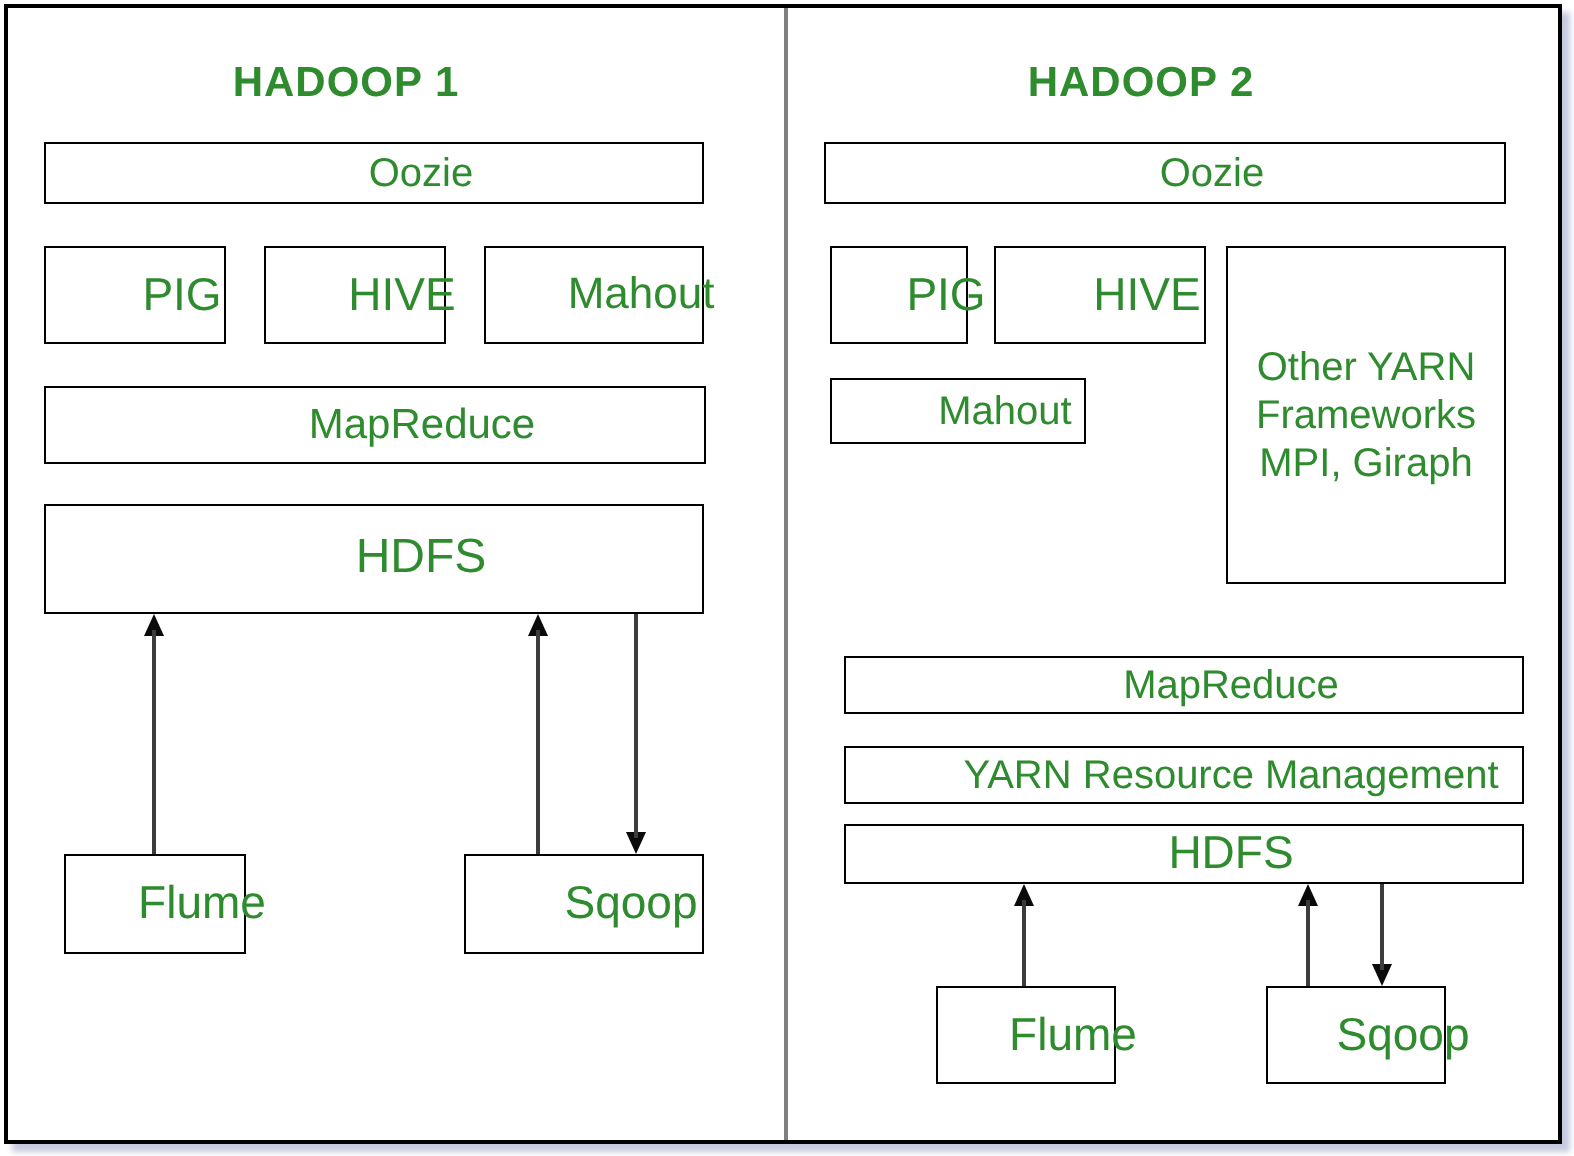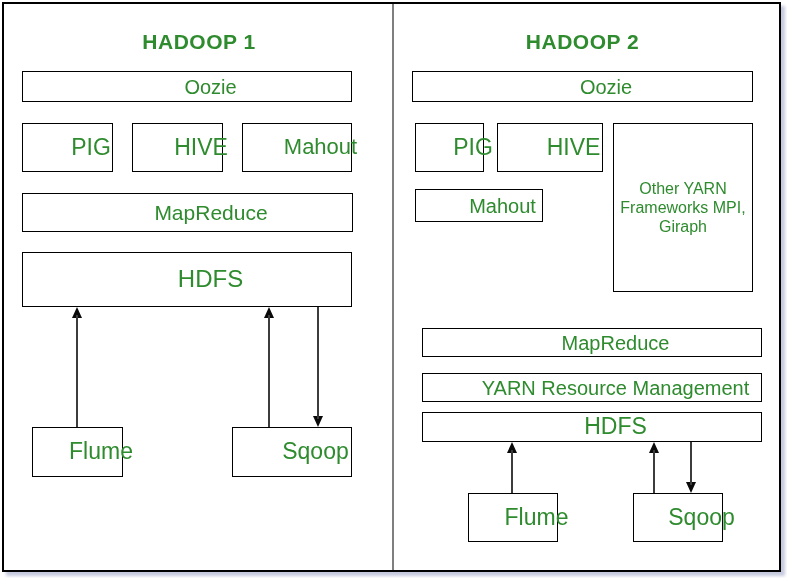"HADOOP 1" .h1-title { left: 34px -> 8px }
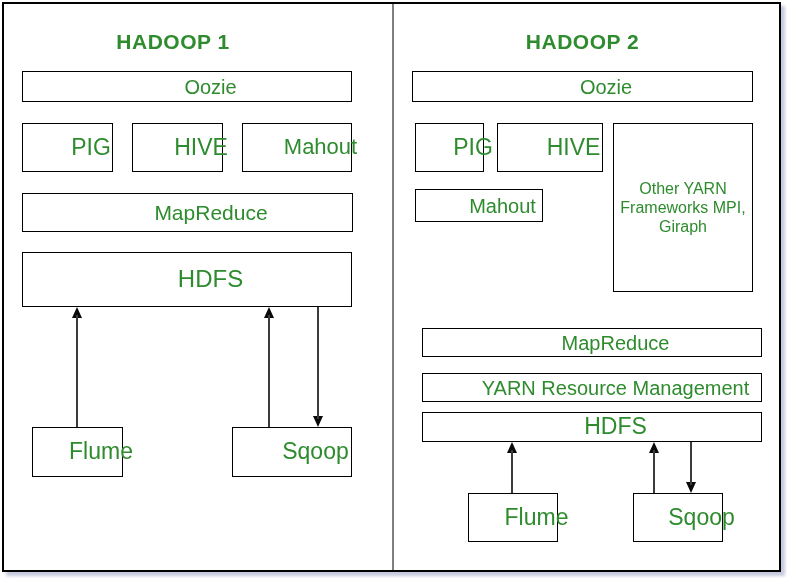"HADOOP 2" .h2-title { left: 412px -> 400px }
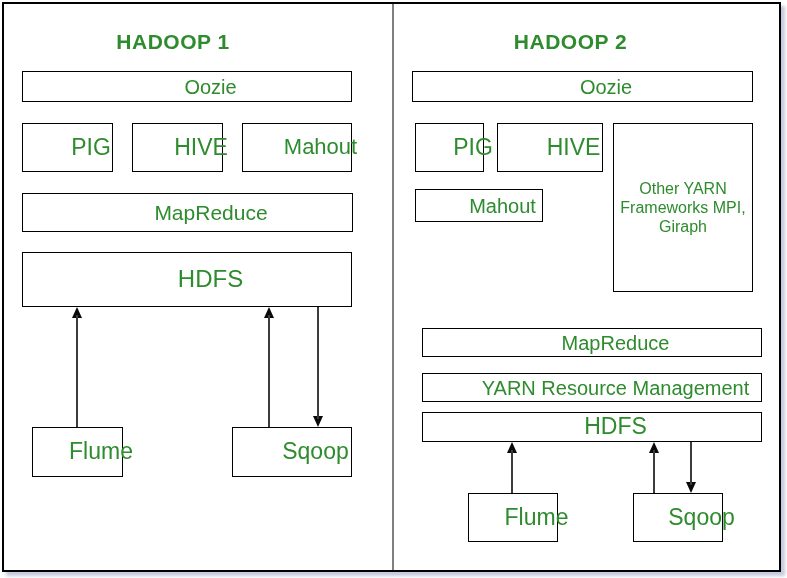"Other YARN Frameworks MPI, Giraph" .h2-other { font-size: 16px -> 20px }
